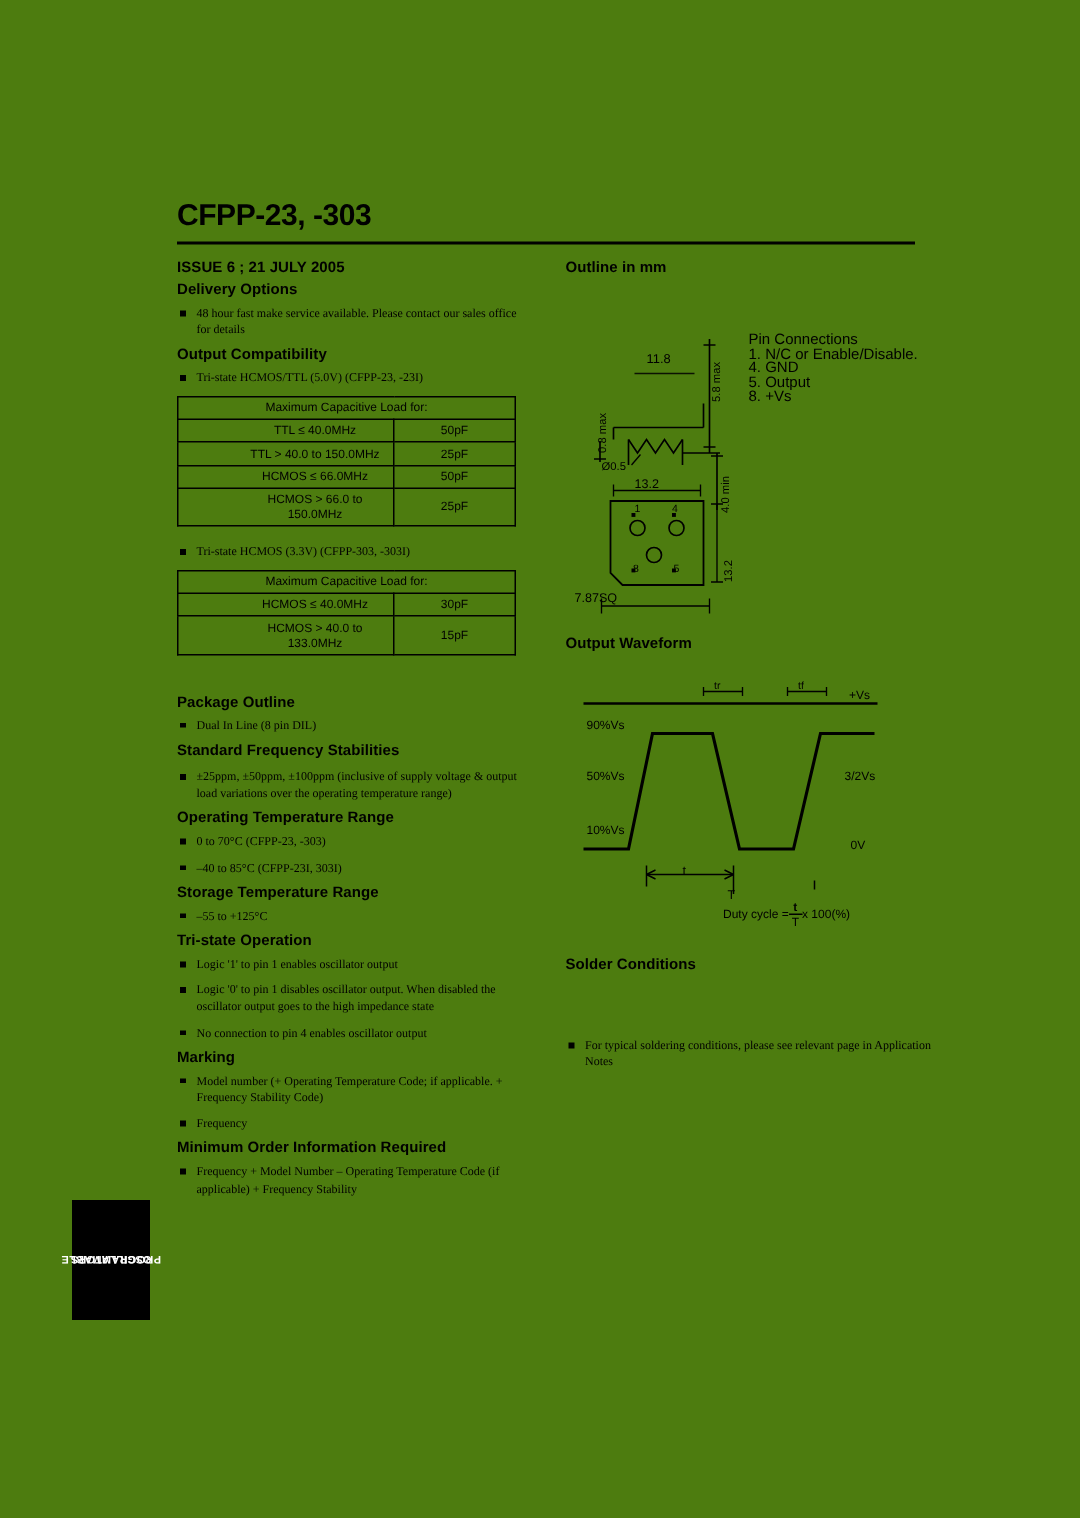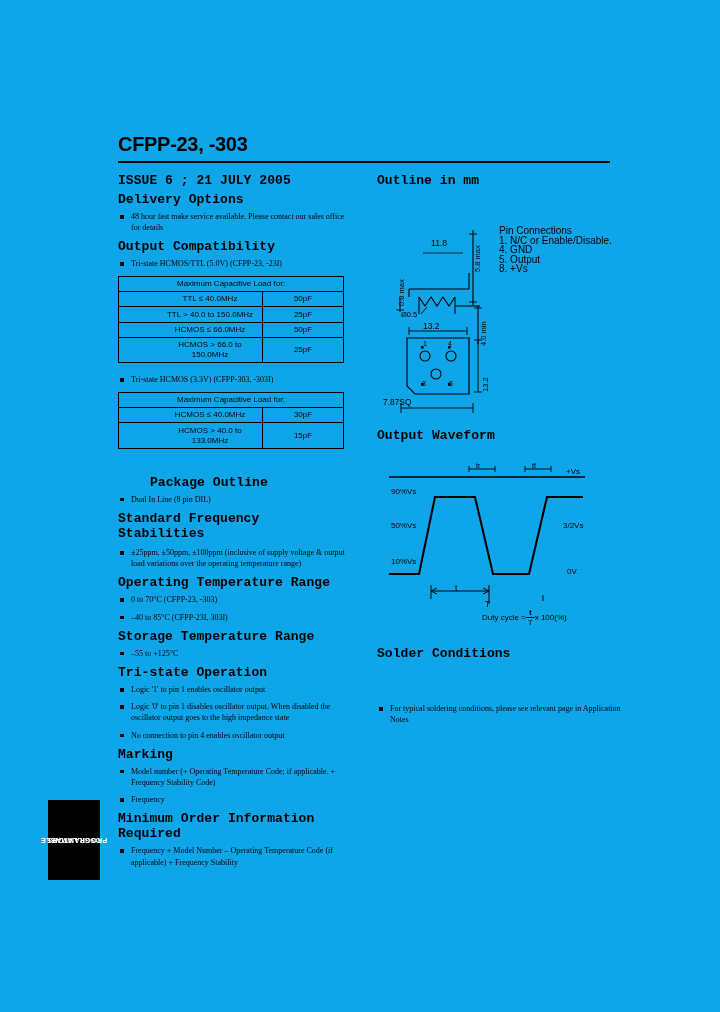"CFPP-23, -303" .page { background: #0ea5e9 -> #4d7c0f }
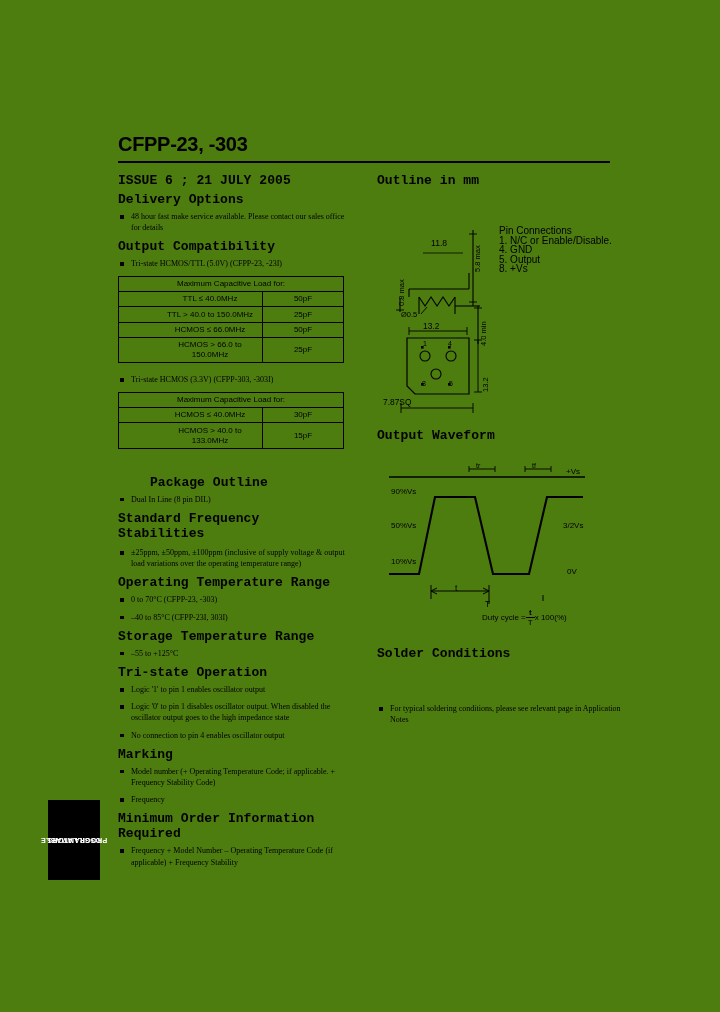"ISSUE 6 ; 21 JULY" h3.sec { font-family: Liberation Mono, monospace -> none; font-size: 13px -> 10px }
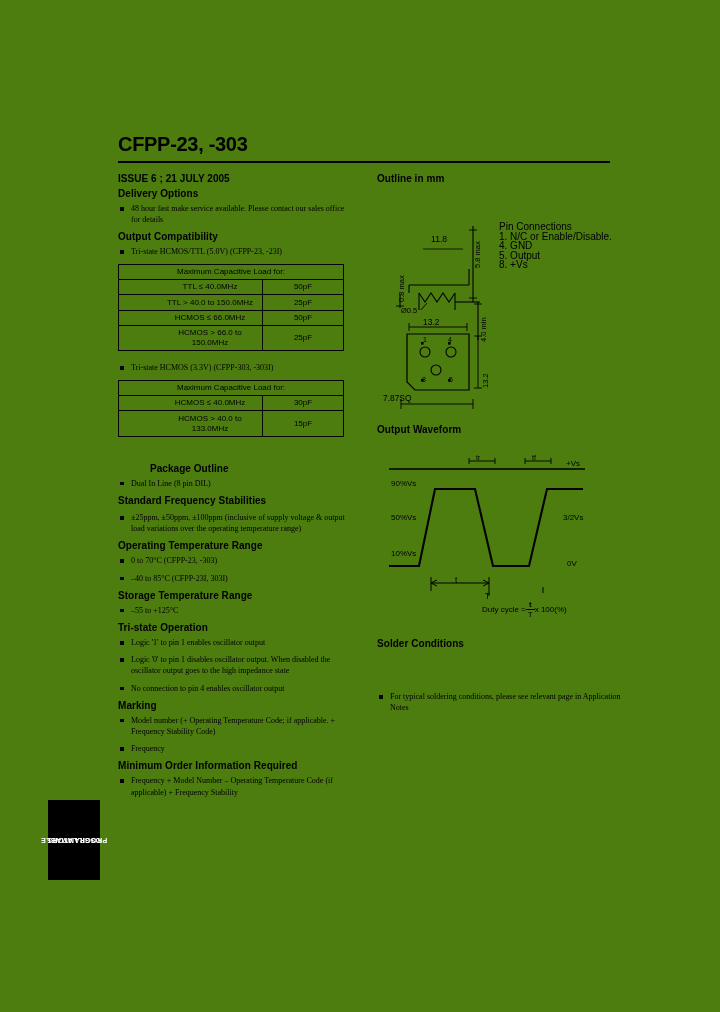"Package Outline" h3.sec { margin-left: 32px -> none }
